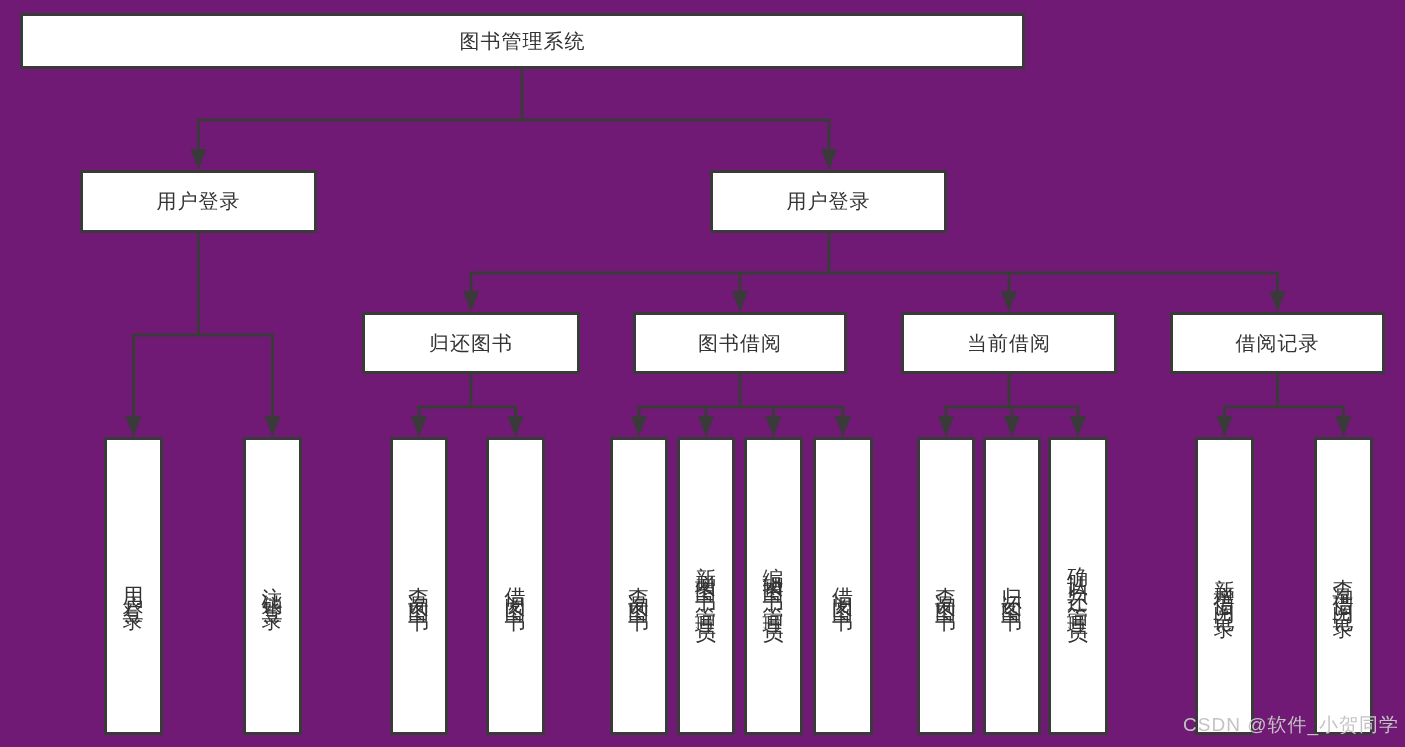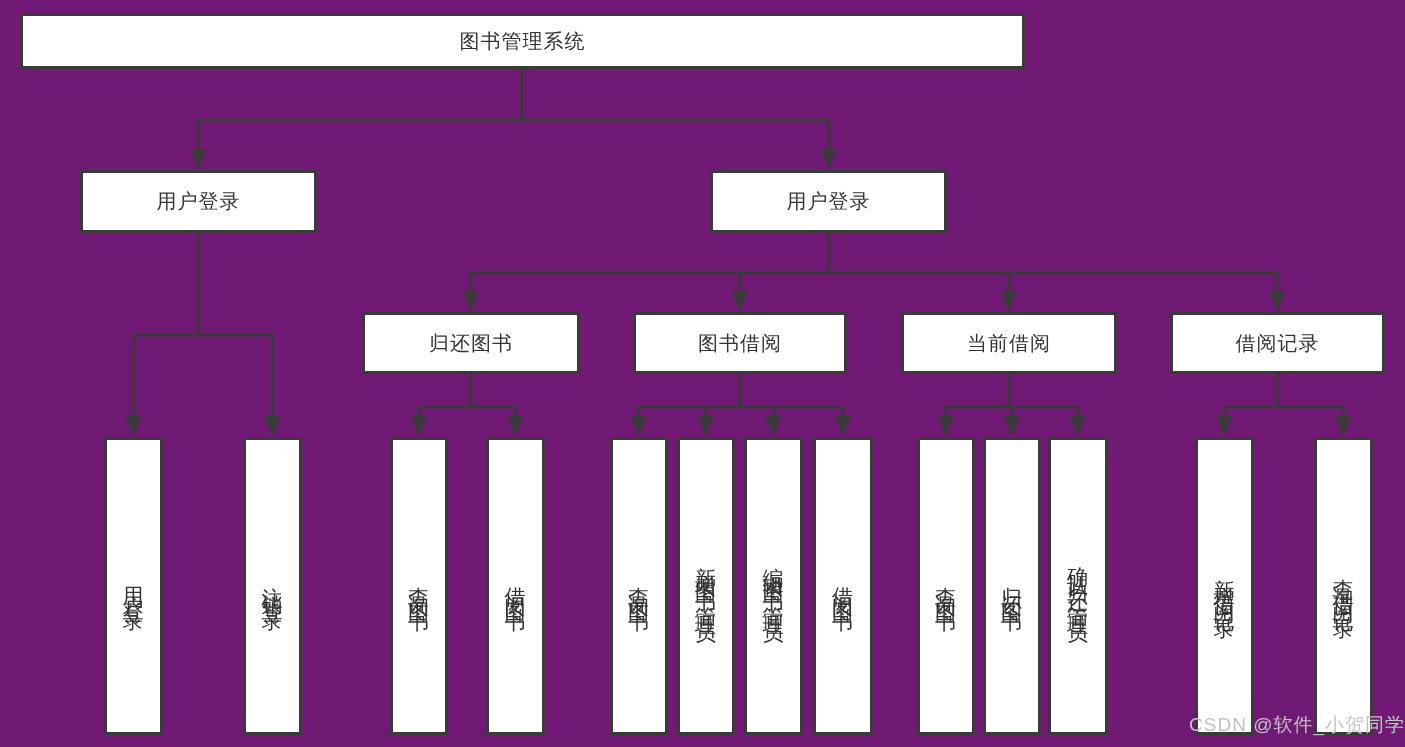"CSDN @软件_小贺同学" .watermark { right: 0 -> 6px }
